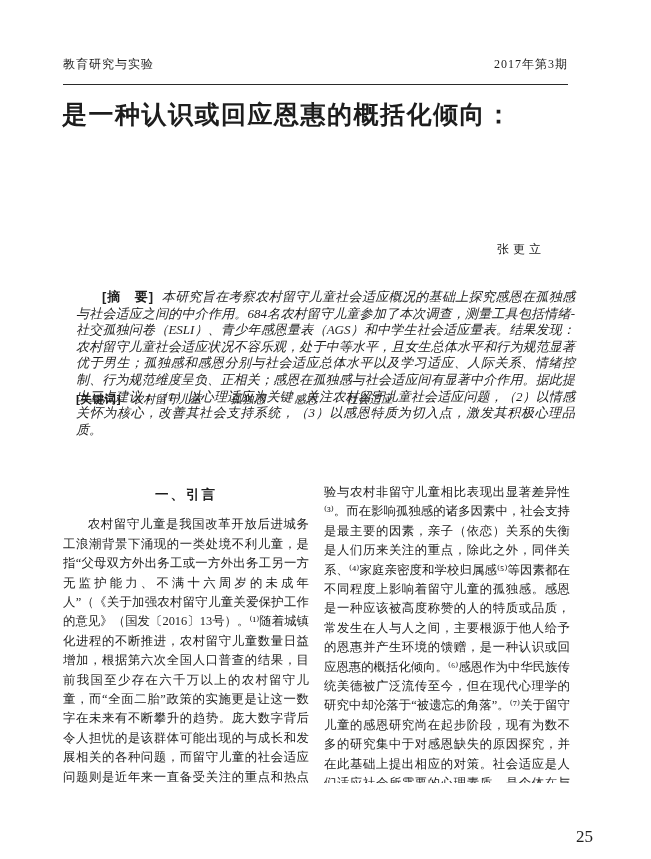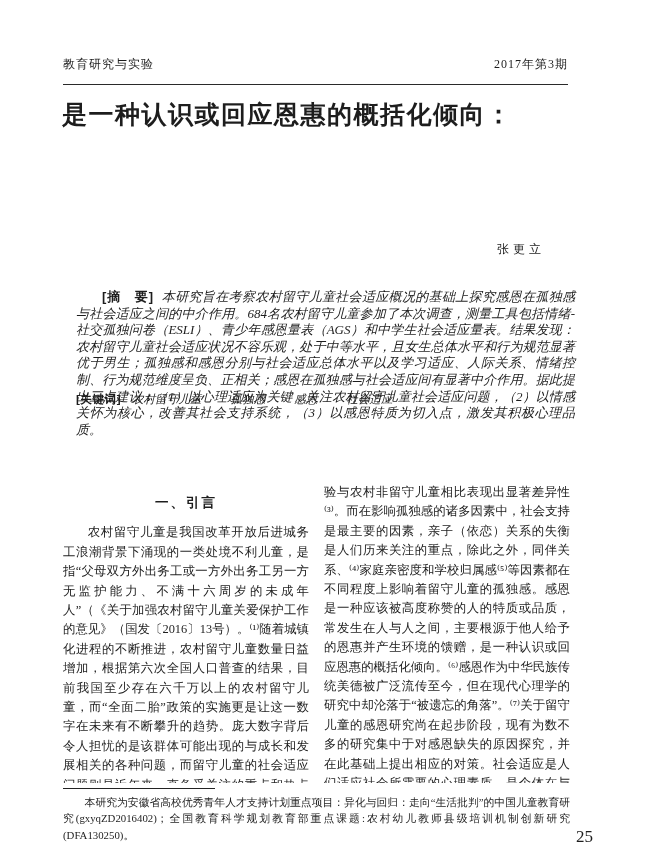"一、引言" .section-heading { margin: 10px 0 11px 0 -> 2px 0 11px 0 }
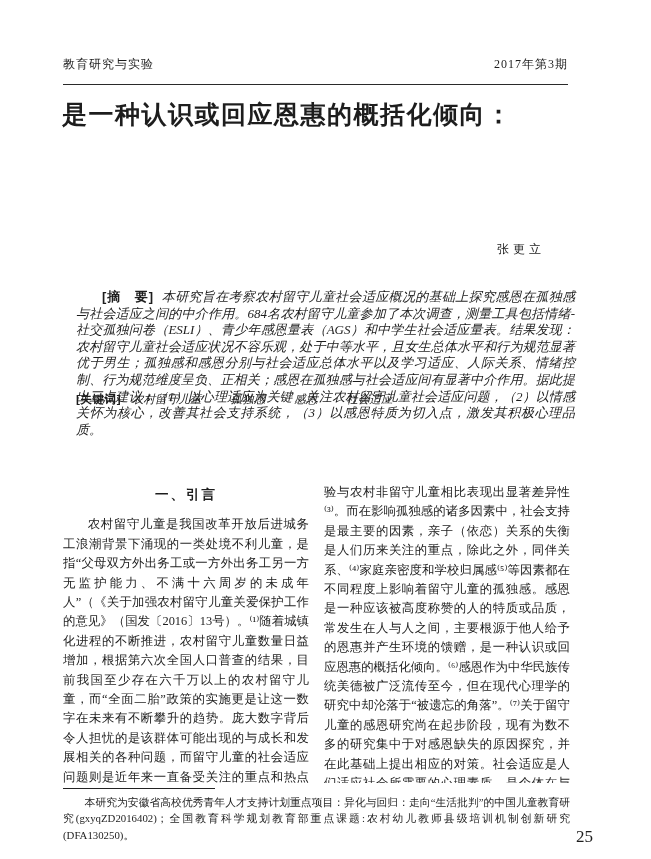"本研究为安徽省高校优秀青年人才支持计划重点项目：异化与回归：走向“生活批判”的中" div.footnote { html: <div> <div></div> <p>本研究为安徽省高校优秀青年人才支持计划重点项目：异化与回归：走向“生活批判”的中国儿童教育研究(gxyqZD2016402)；全国教育科学规划教育部重点课题:农村幼儿教师县级培训机制创新研究(DFA130250)。</p> </div> -> none }
